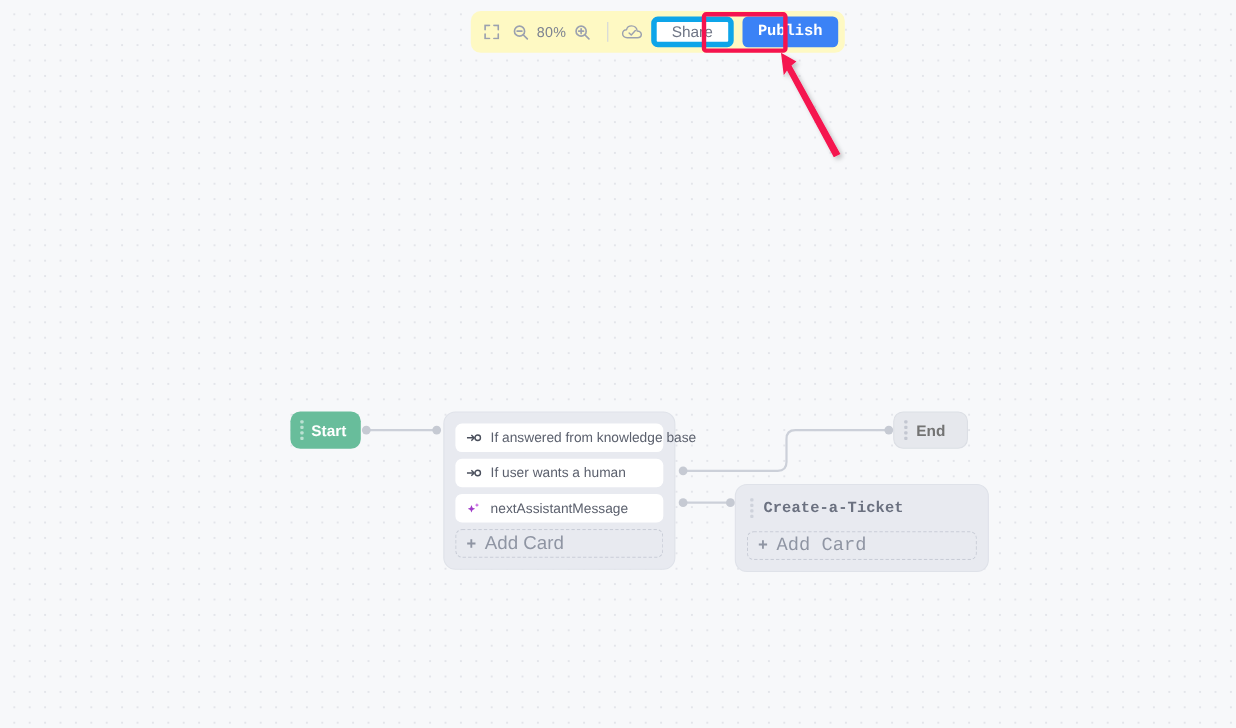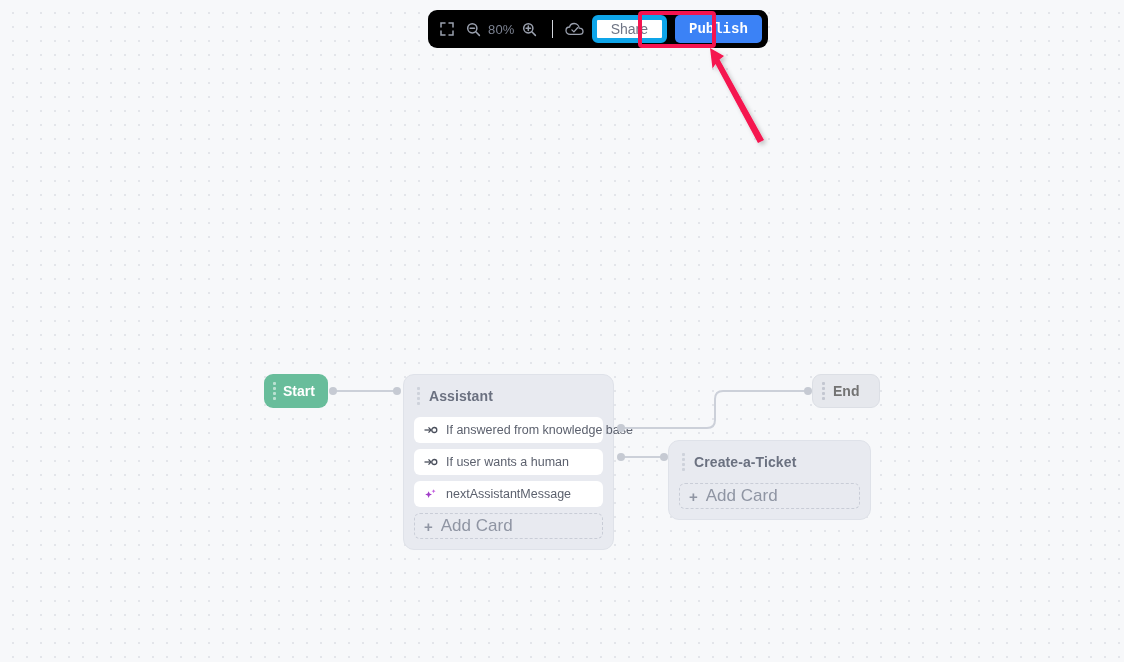"80%" #toolbar { background: #000000 -> #fef9c3 }
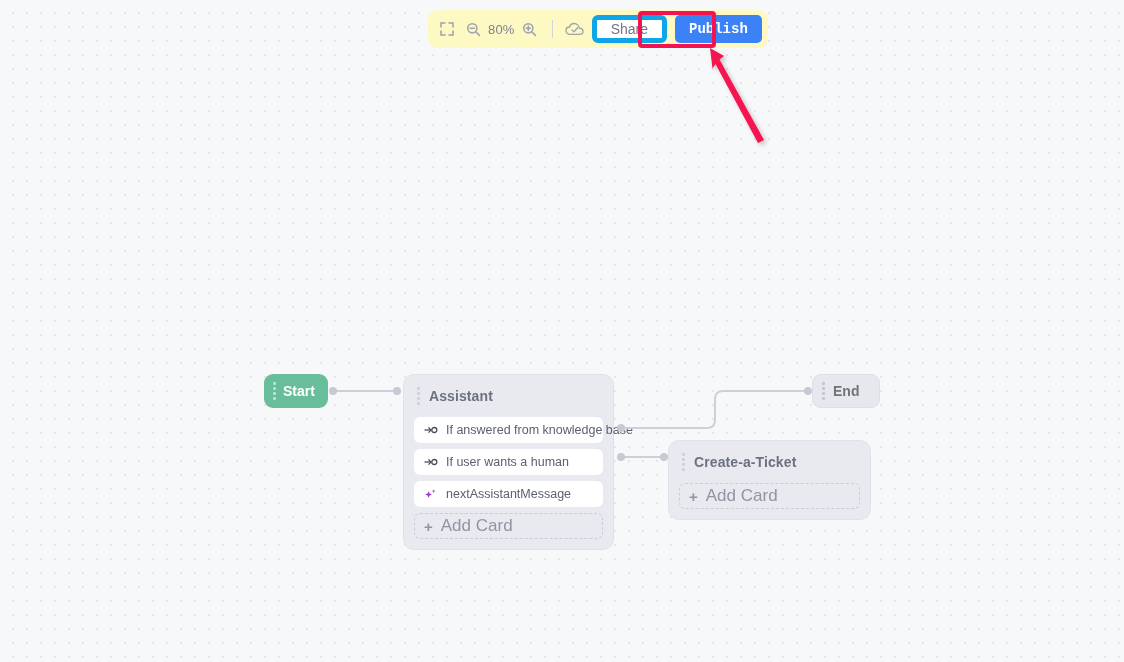"Assistant" div.panel-head { html: <div> <span> <i></i> <i></i> <i></i> <i></i> </span> <span>Assistant</span> </div> -> none }
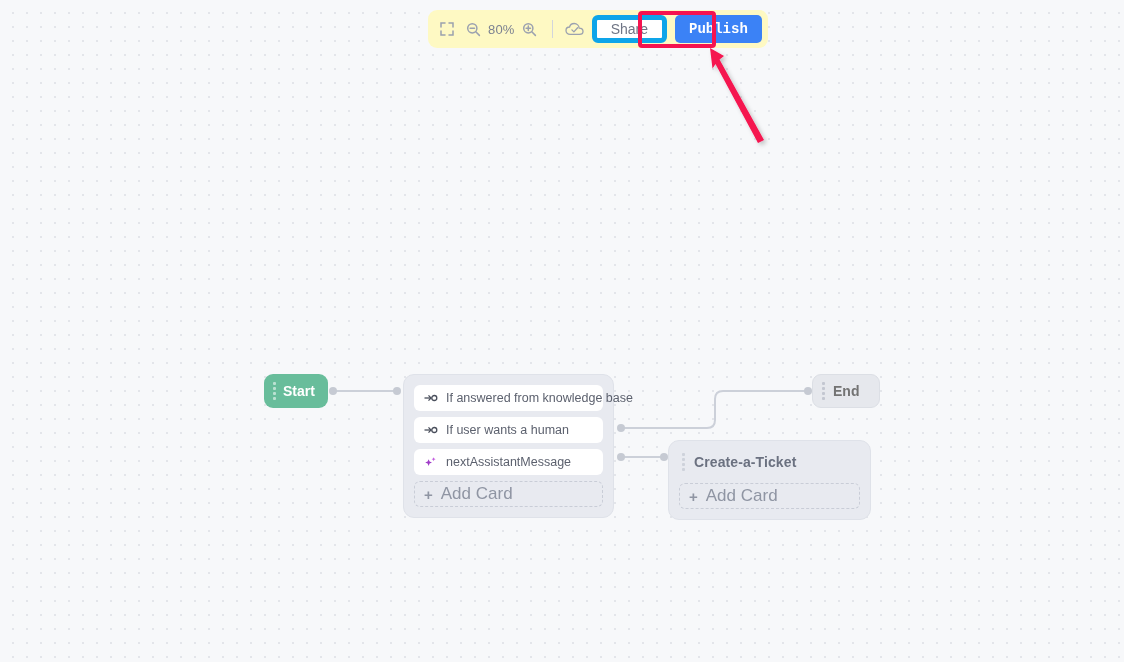"Create-a-Ticket" div.node { font-family: none -> Liberation Mono, monospace; width: 203px -> 231px }
